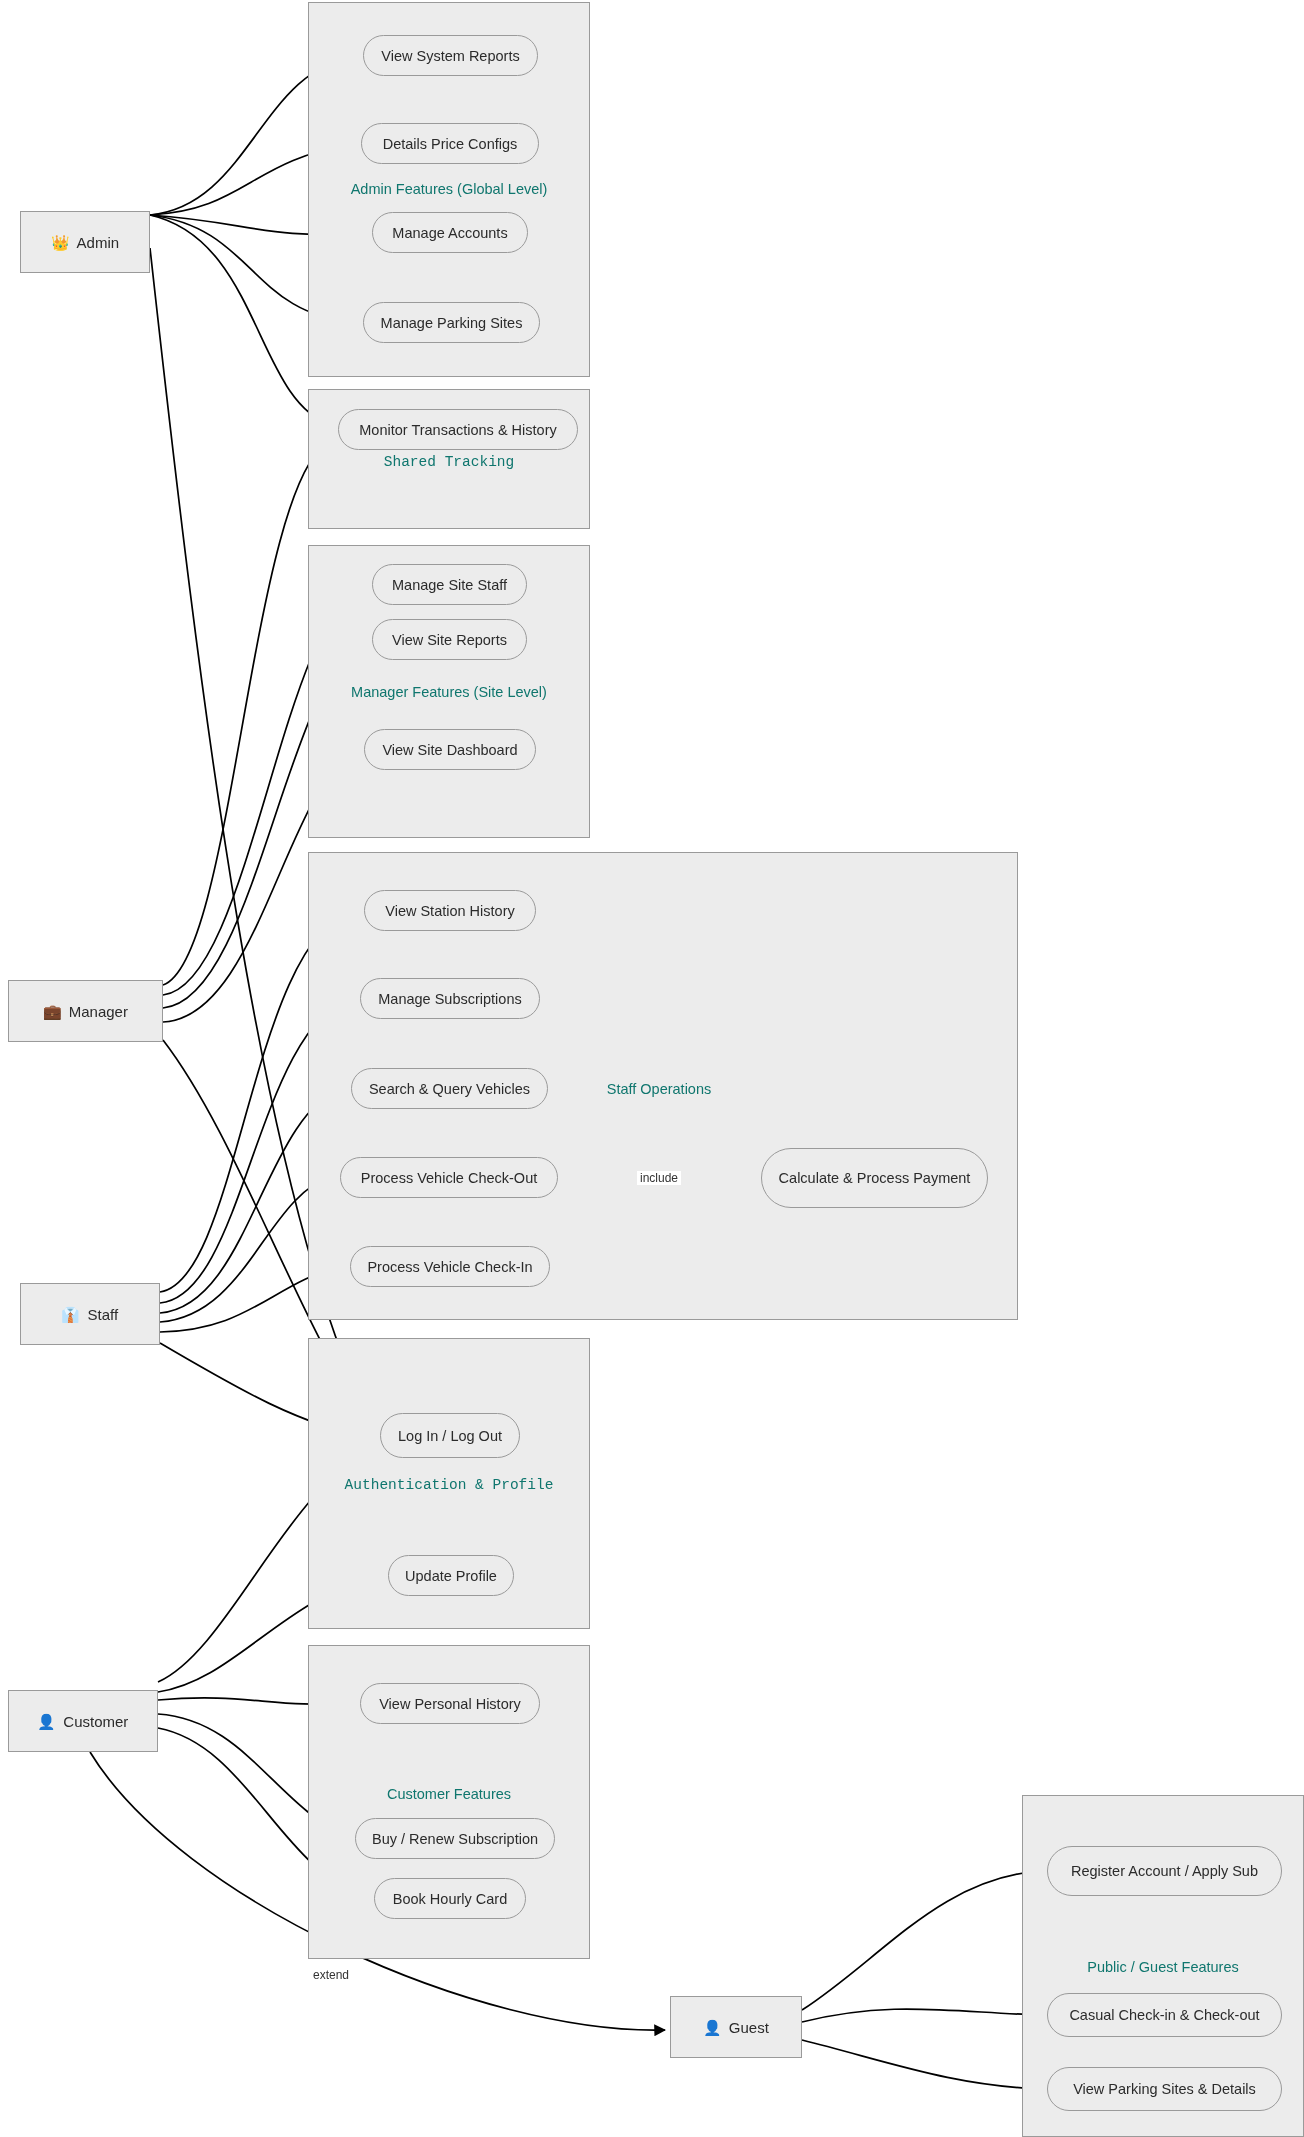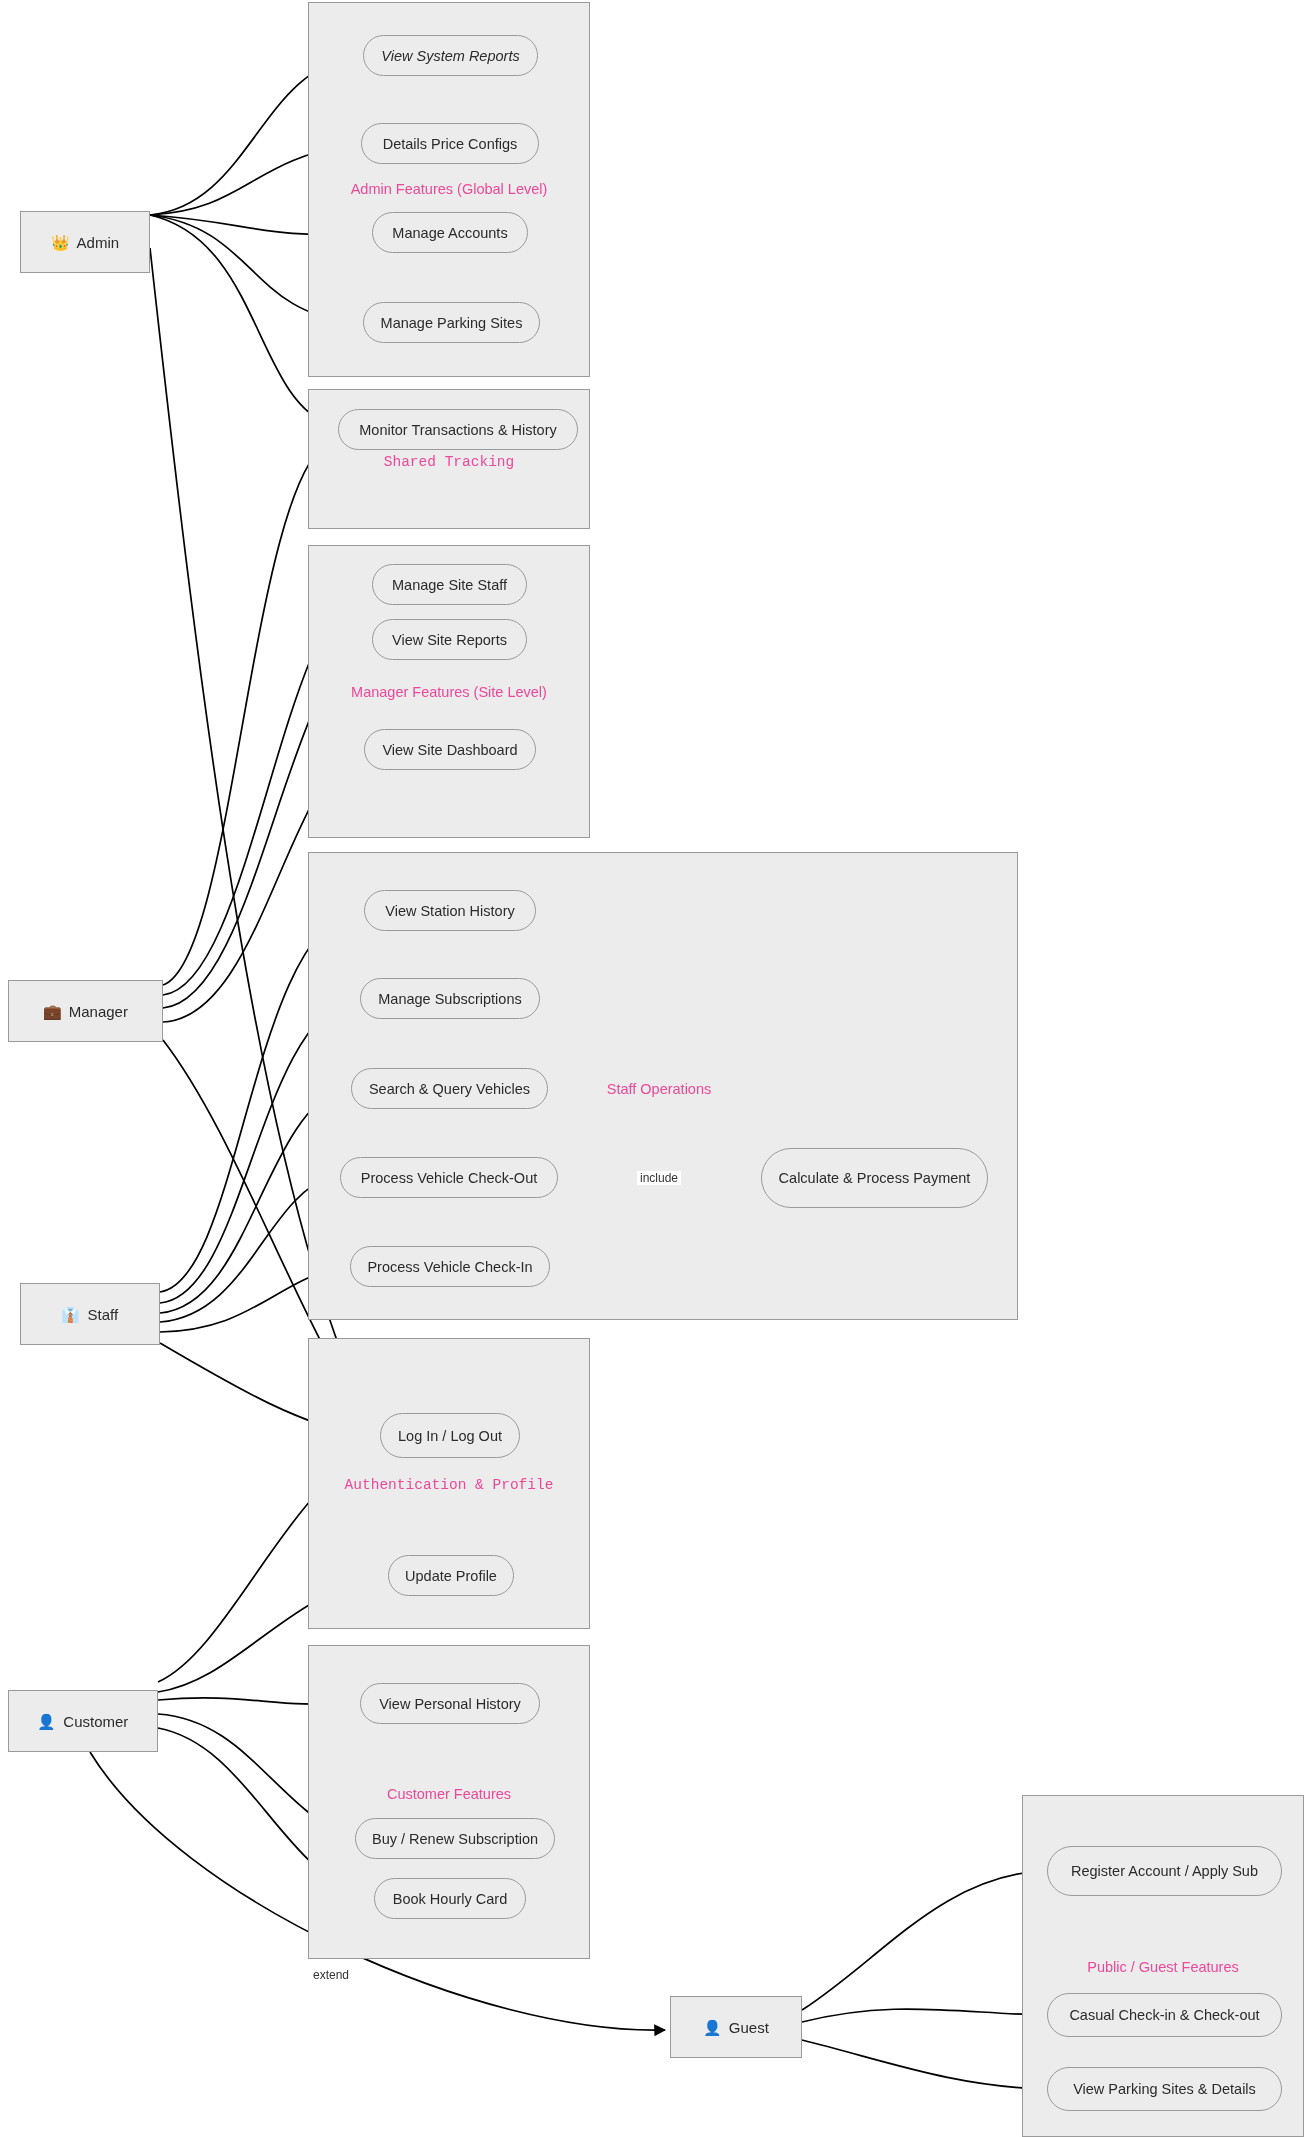"View System Reports" div.usecase { font-style: italic -> none }
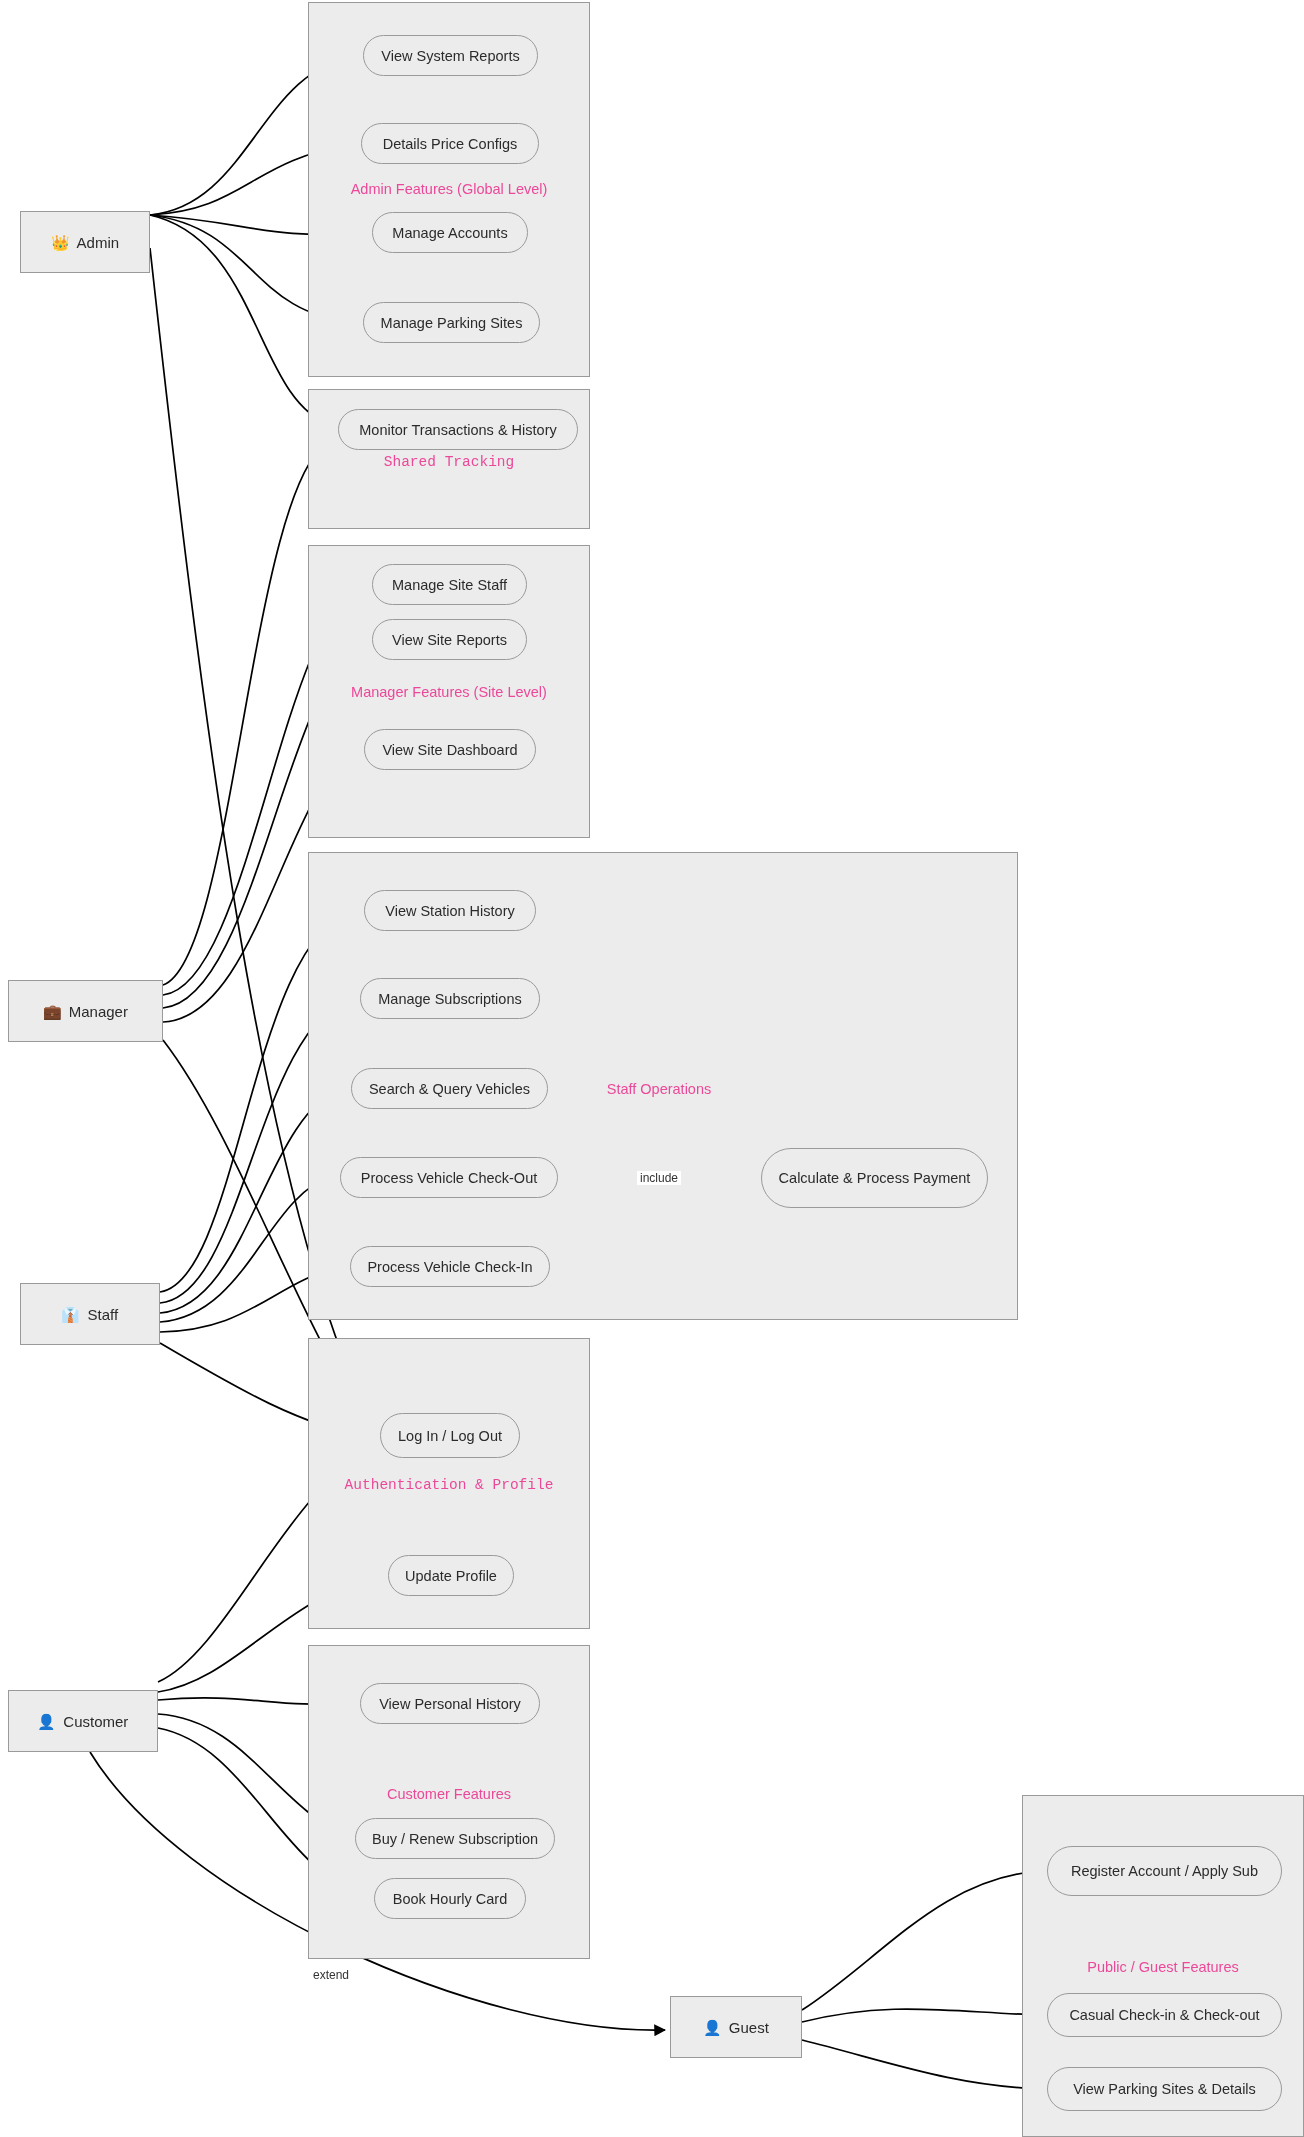"Admin Features (Global Level)" .group-label { color: #ec4899 -> #0f766e }
